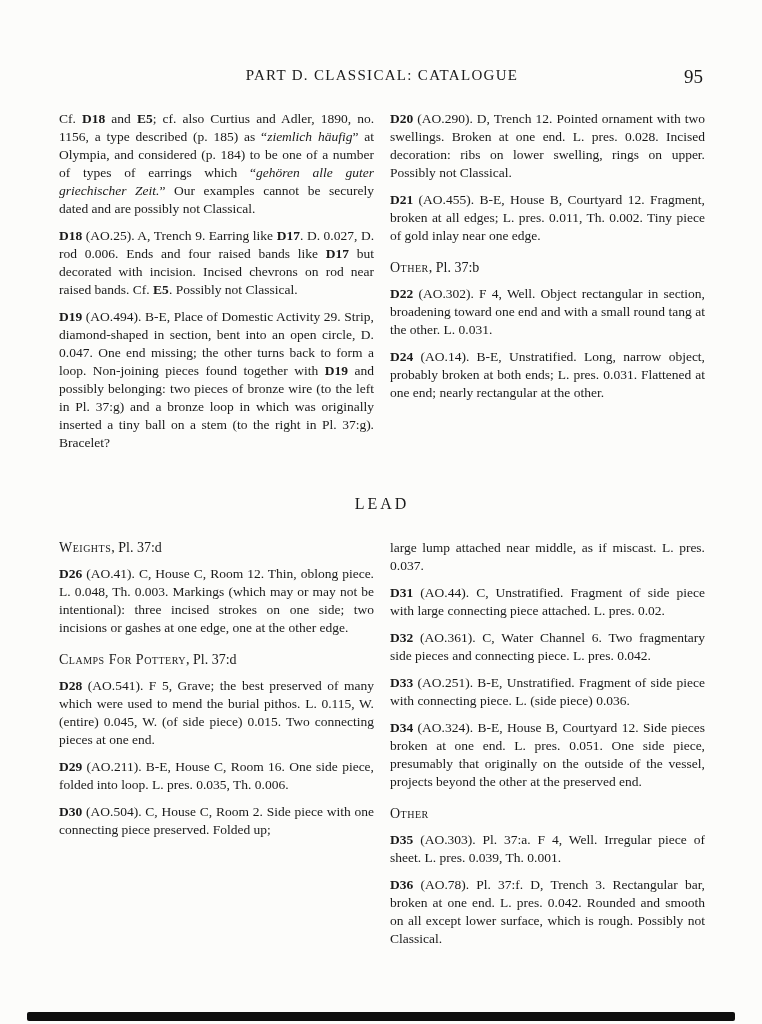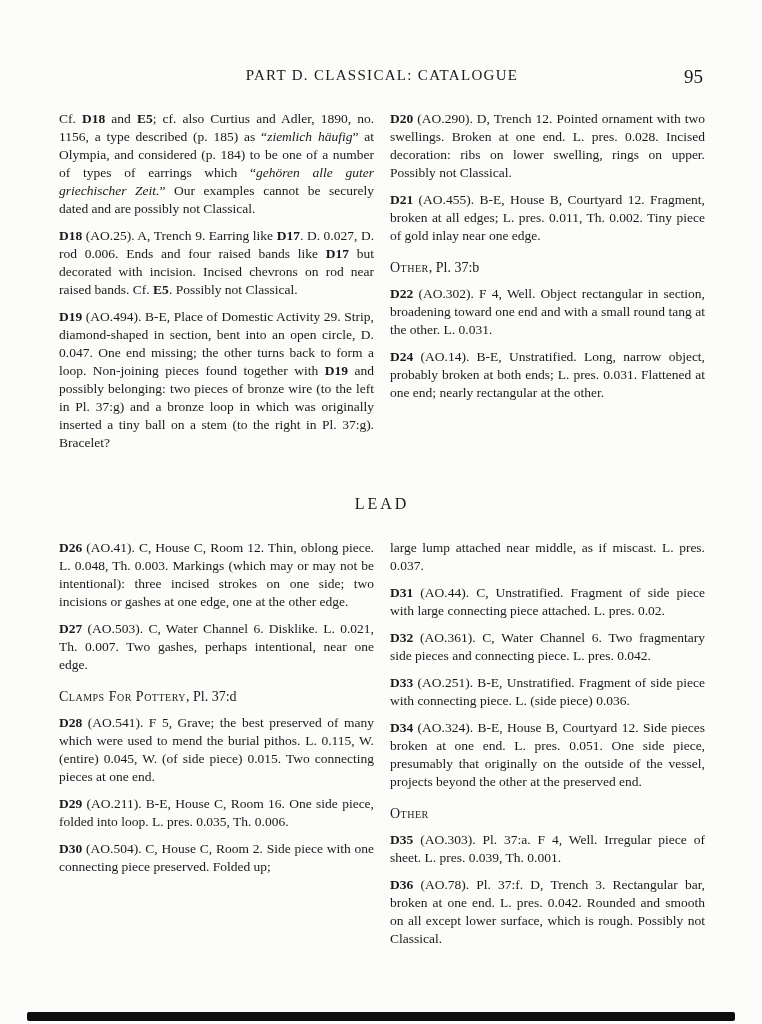"Weights, Pl. 37:d" p.col-heading { html: none -> <p><span>Weights</span><span>, Pl. 37:d</span></p> }
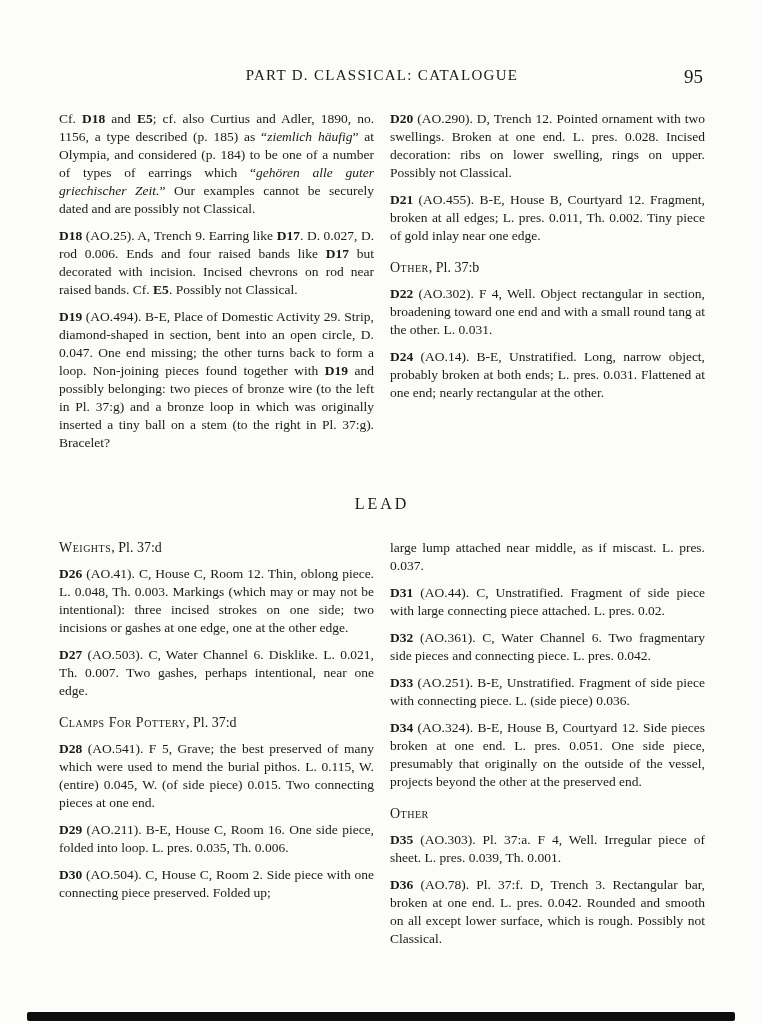"D27 (AO.503). C, Water Channel" p.entry { html: <p><span>D27</span><span> (AO.503). C, Water Channel 6. Disklike. L. 0.021, Th. 0.007. Two gashes, perhaps intentional, near one edge.</span></p> -> none }
